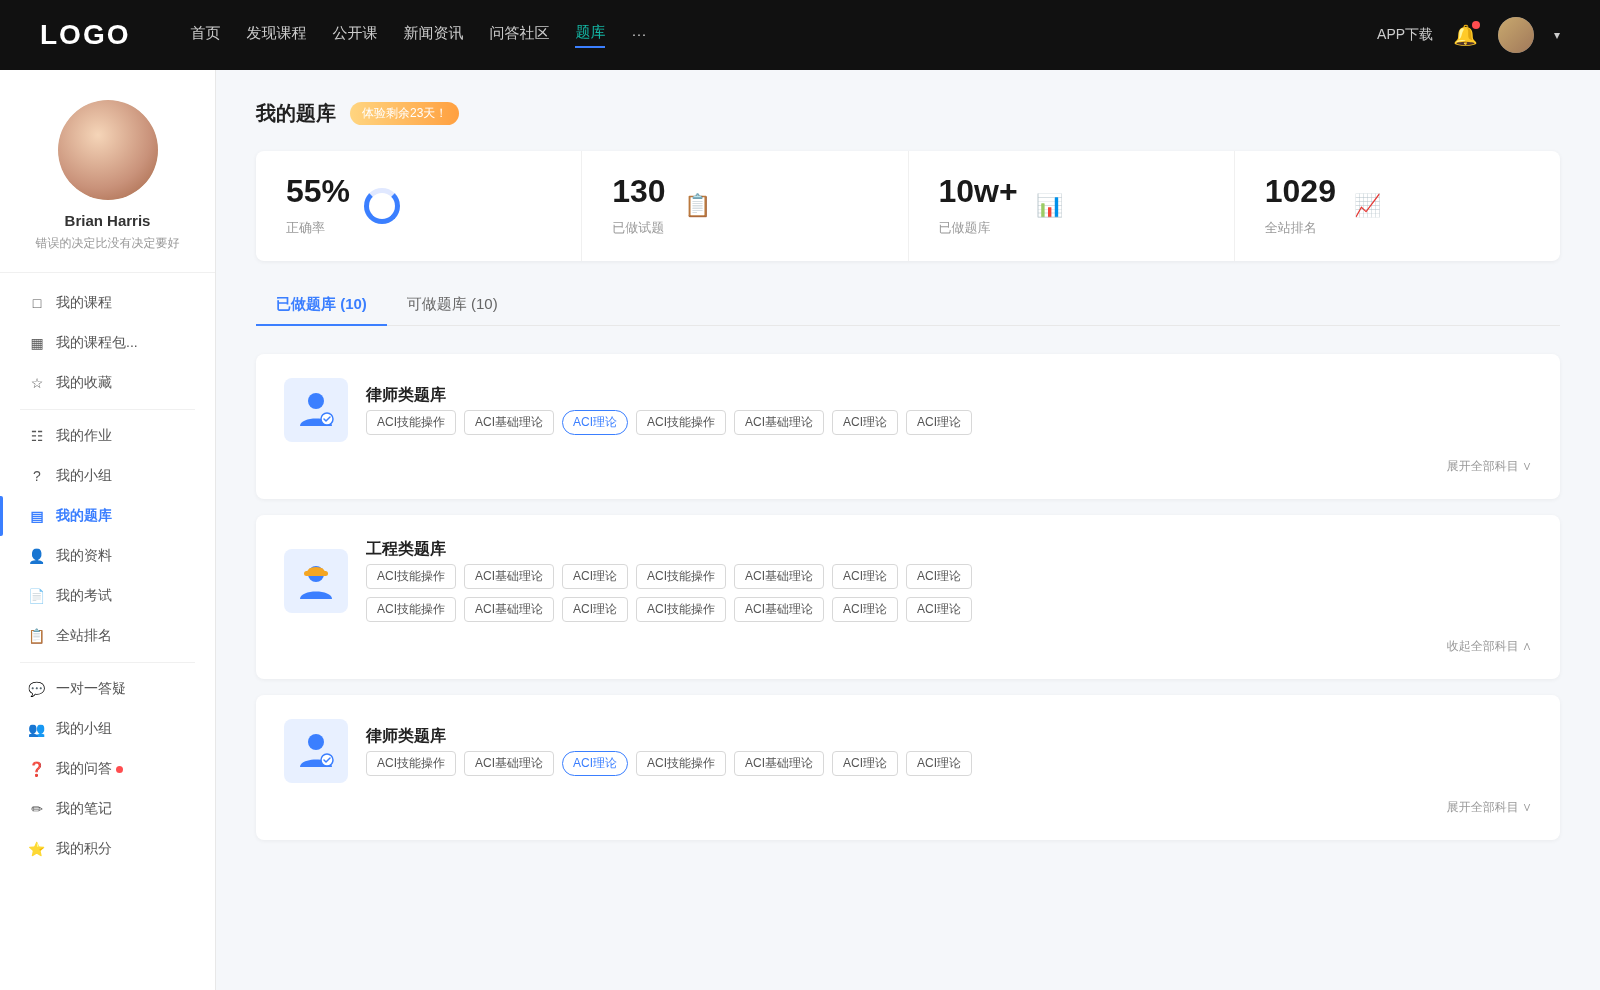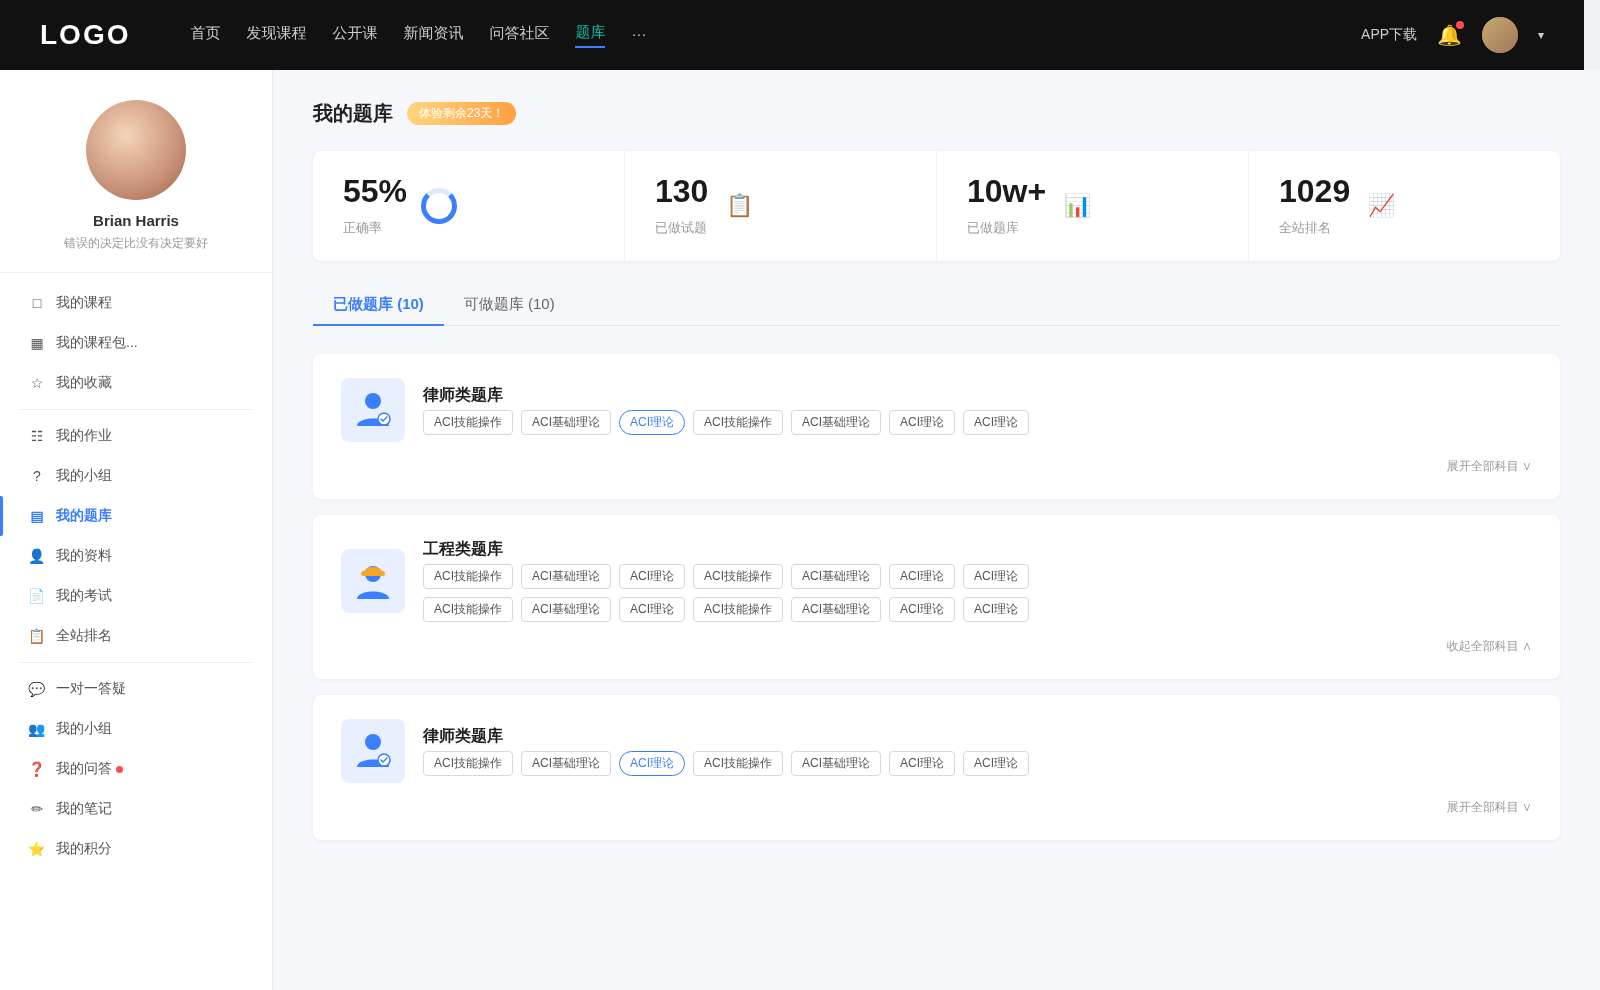"LOGO" .navbar { right: 16px -> 0 }
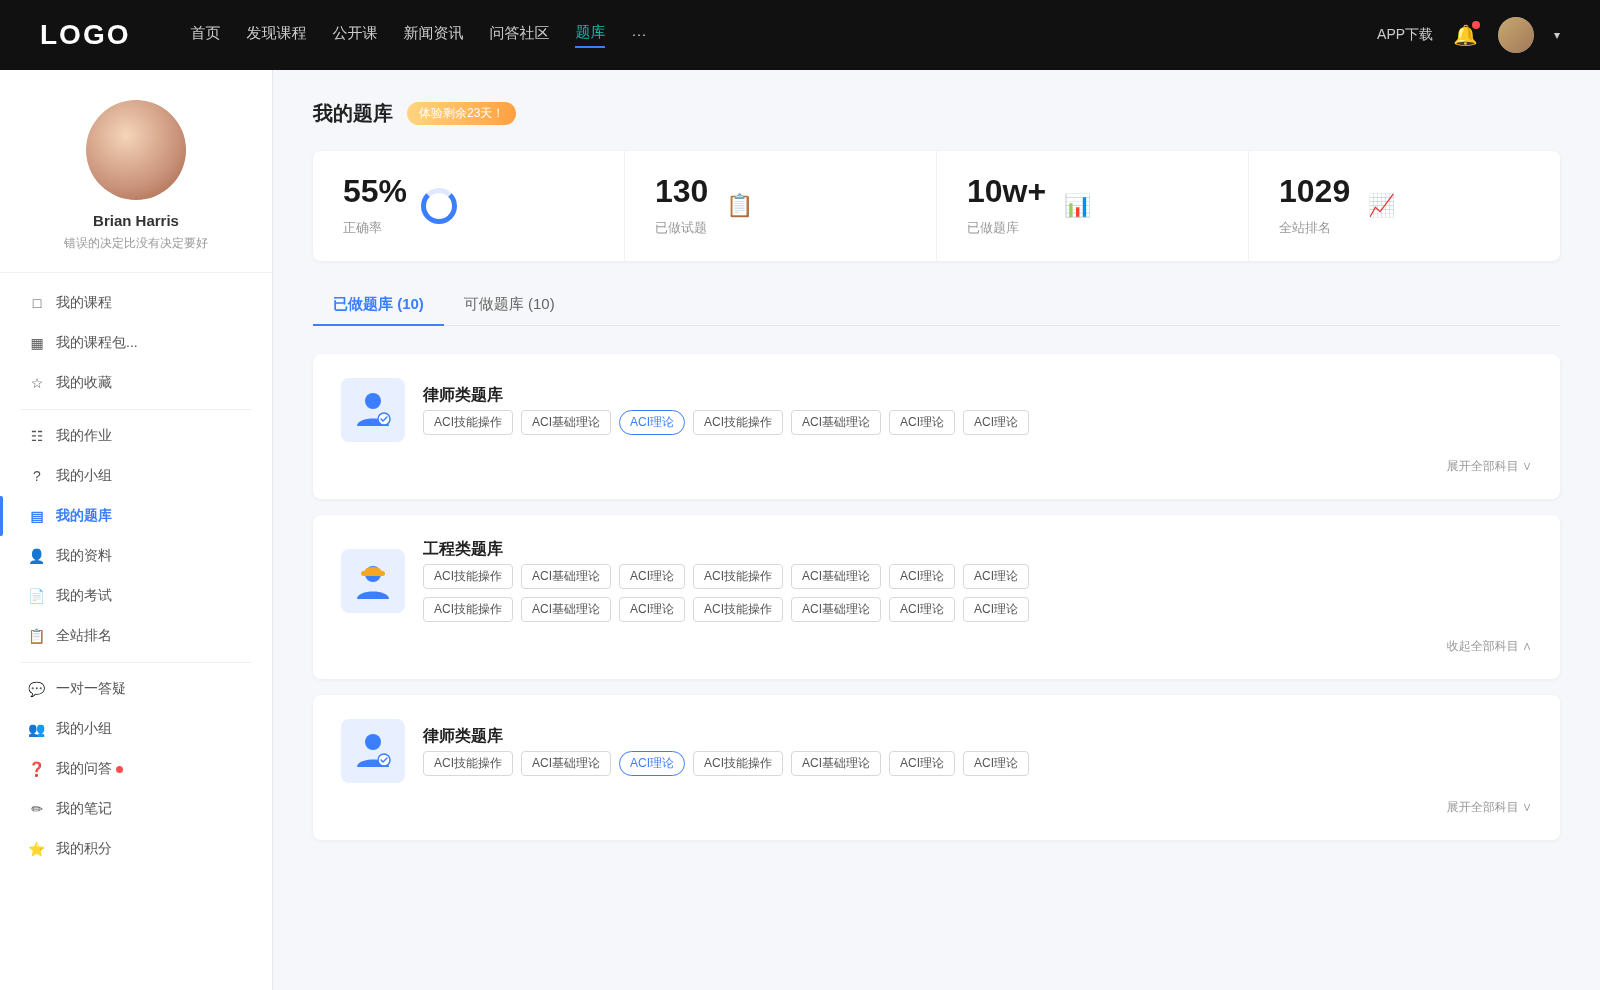"Brian Harris" .sidebar { width: 273px -> 216px }
